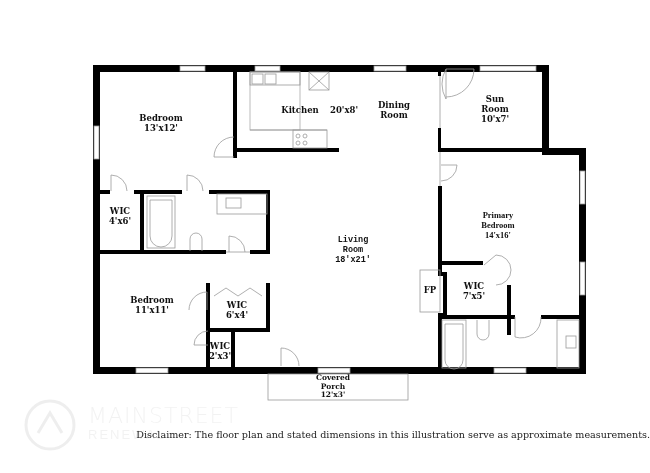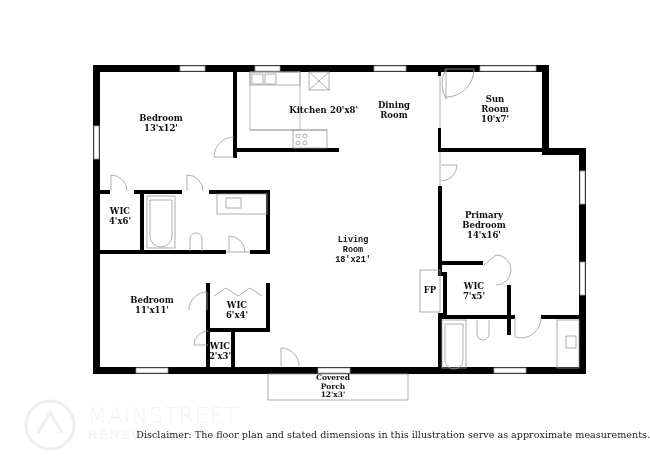"Kitchen" div.lbl { left: 308px -> 300px }
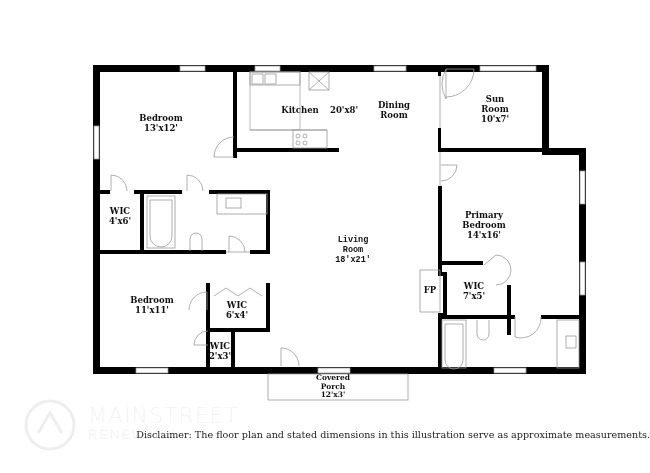"Primary" div.lbl { font-family: none -> Liberation Serif, serif; left: 484px -> 498px }
